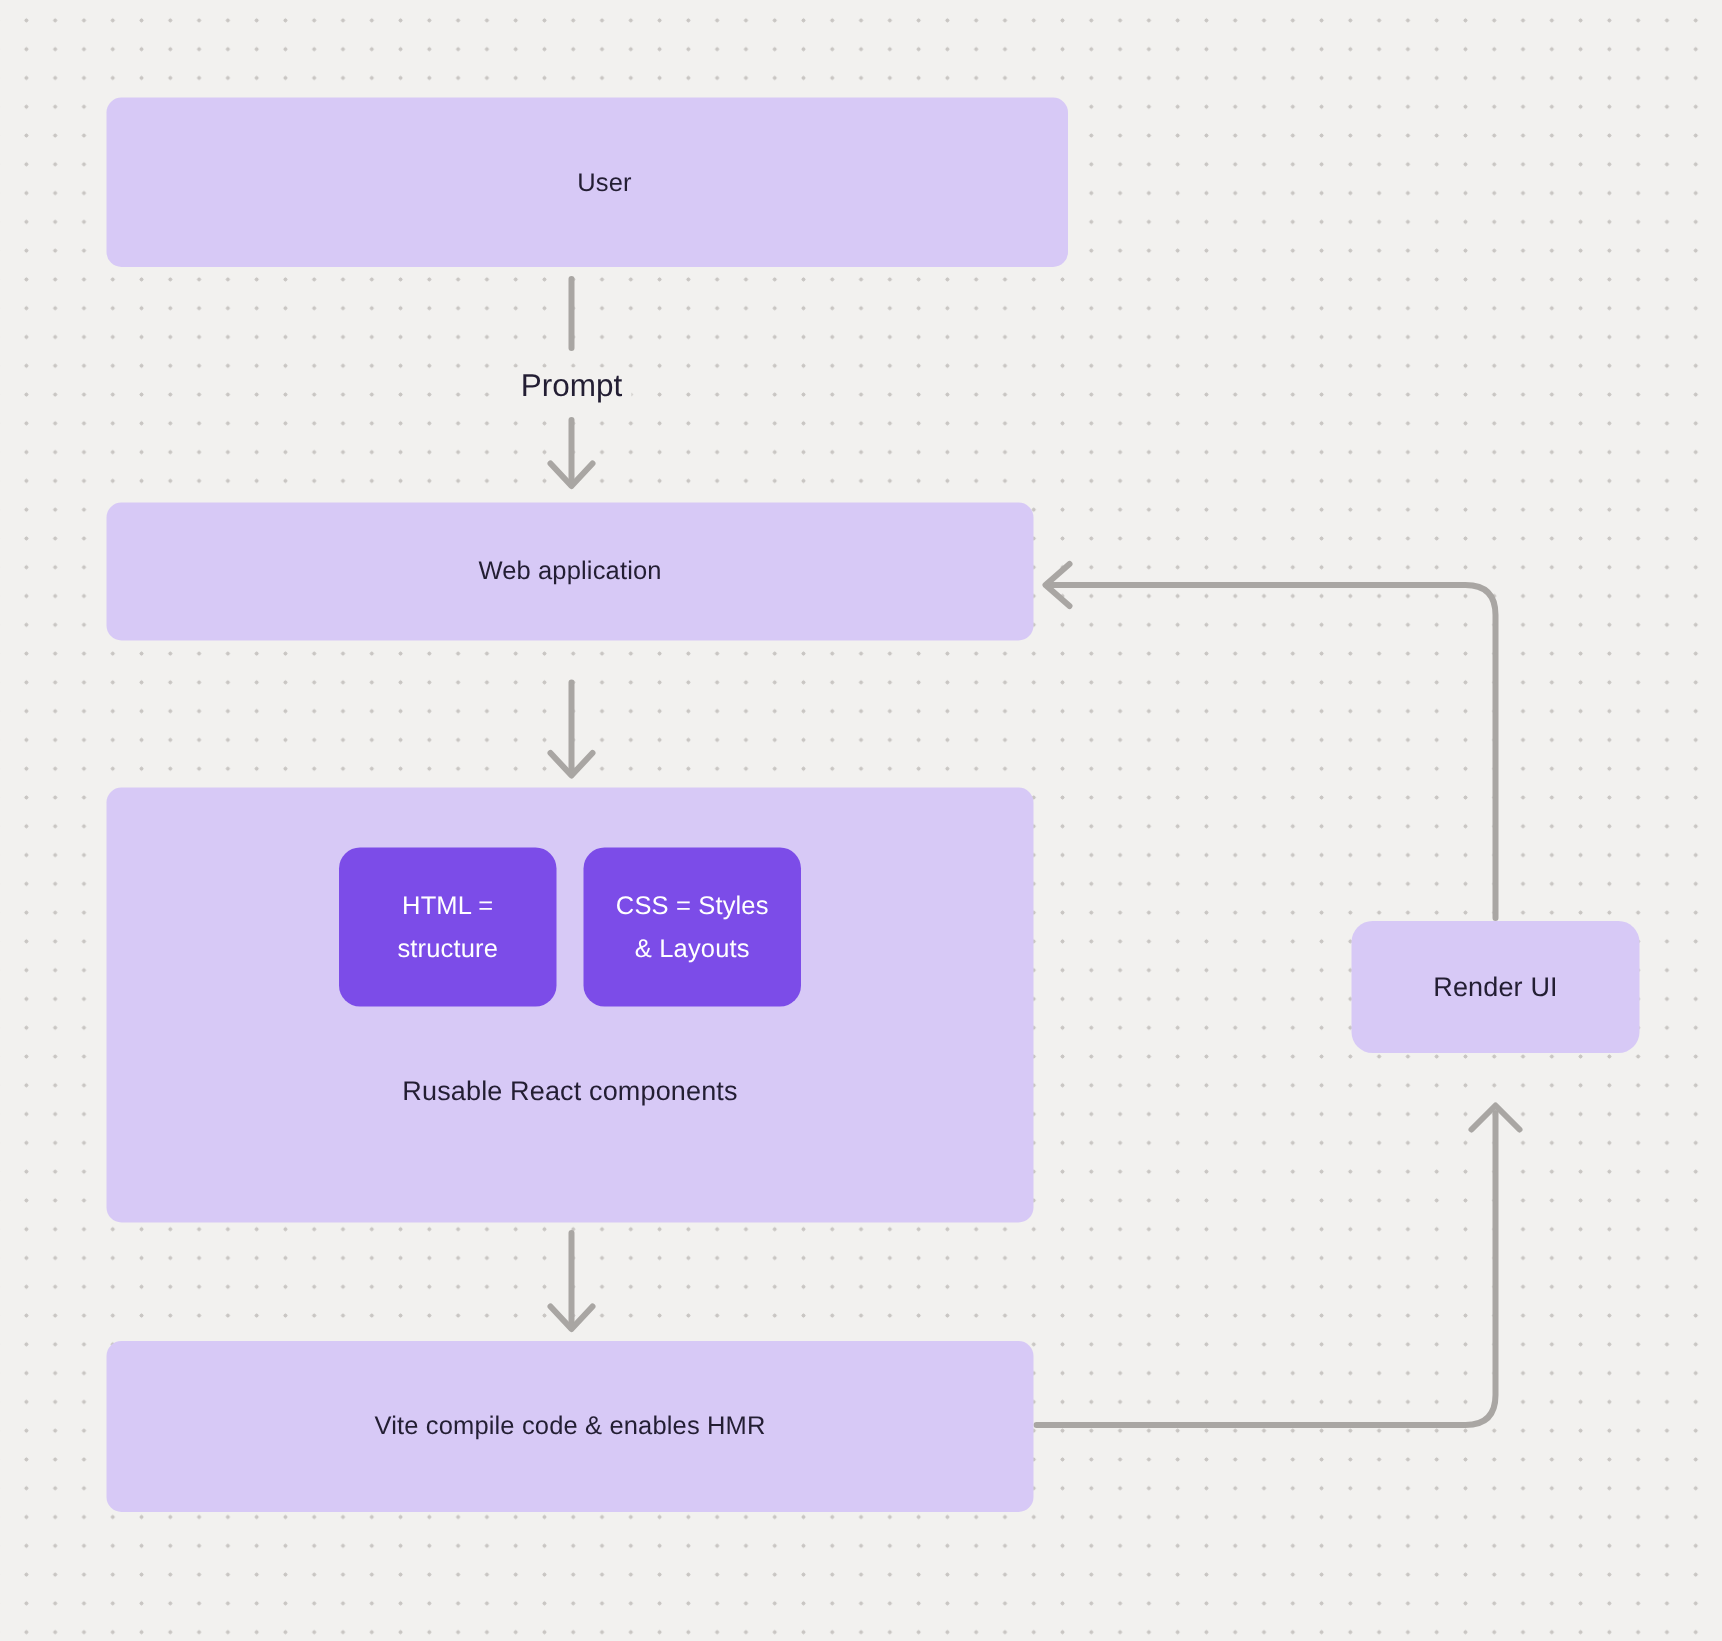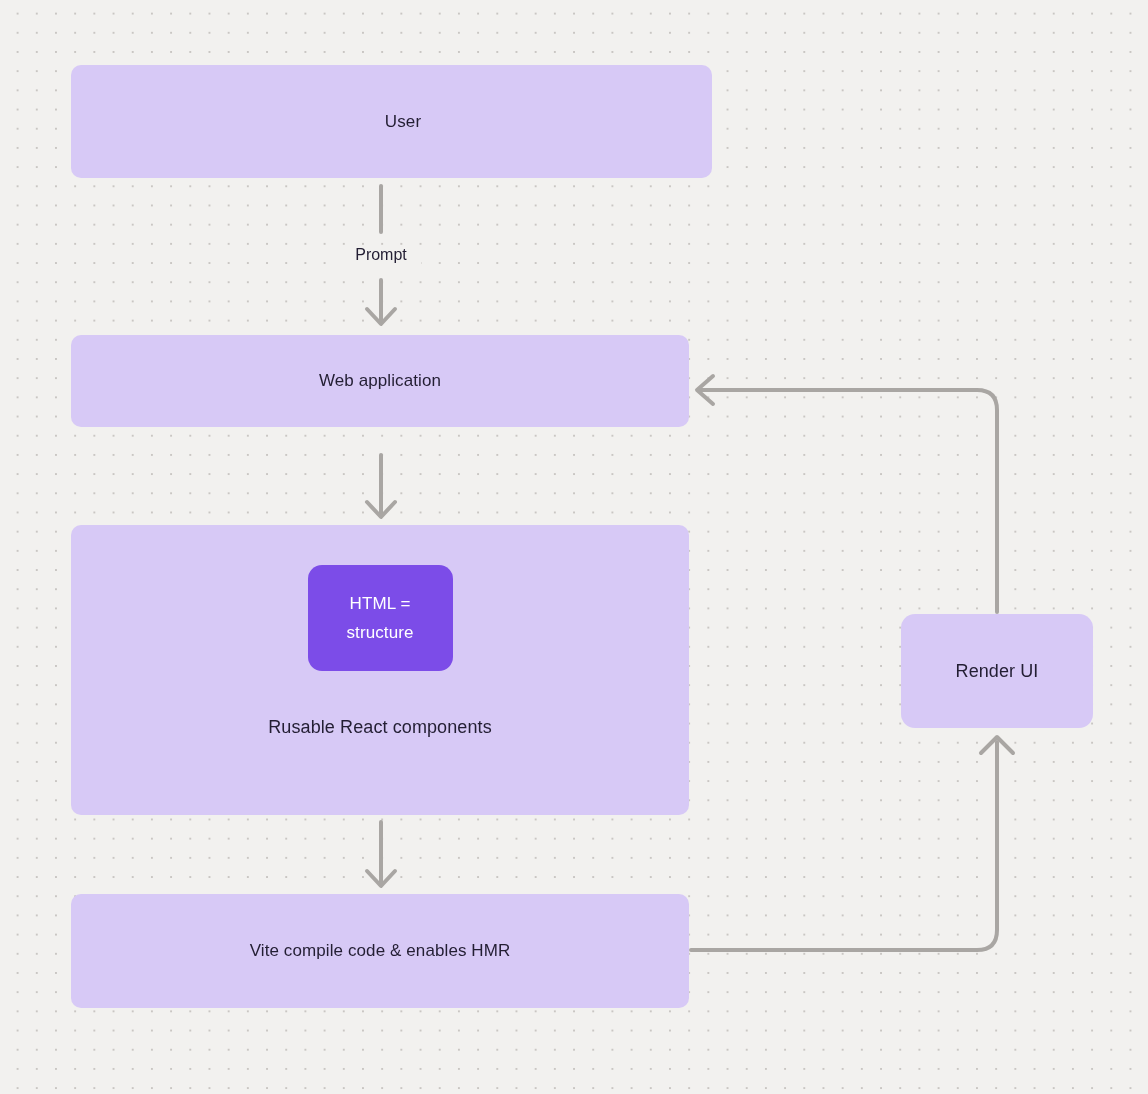"Prompt" .wire-label { font-size: 16px -> 21px }
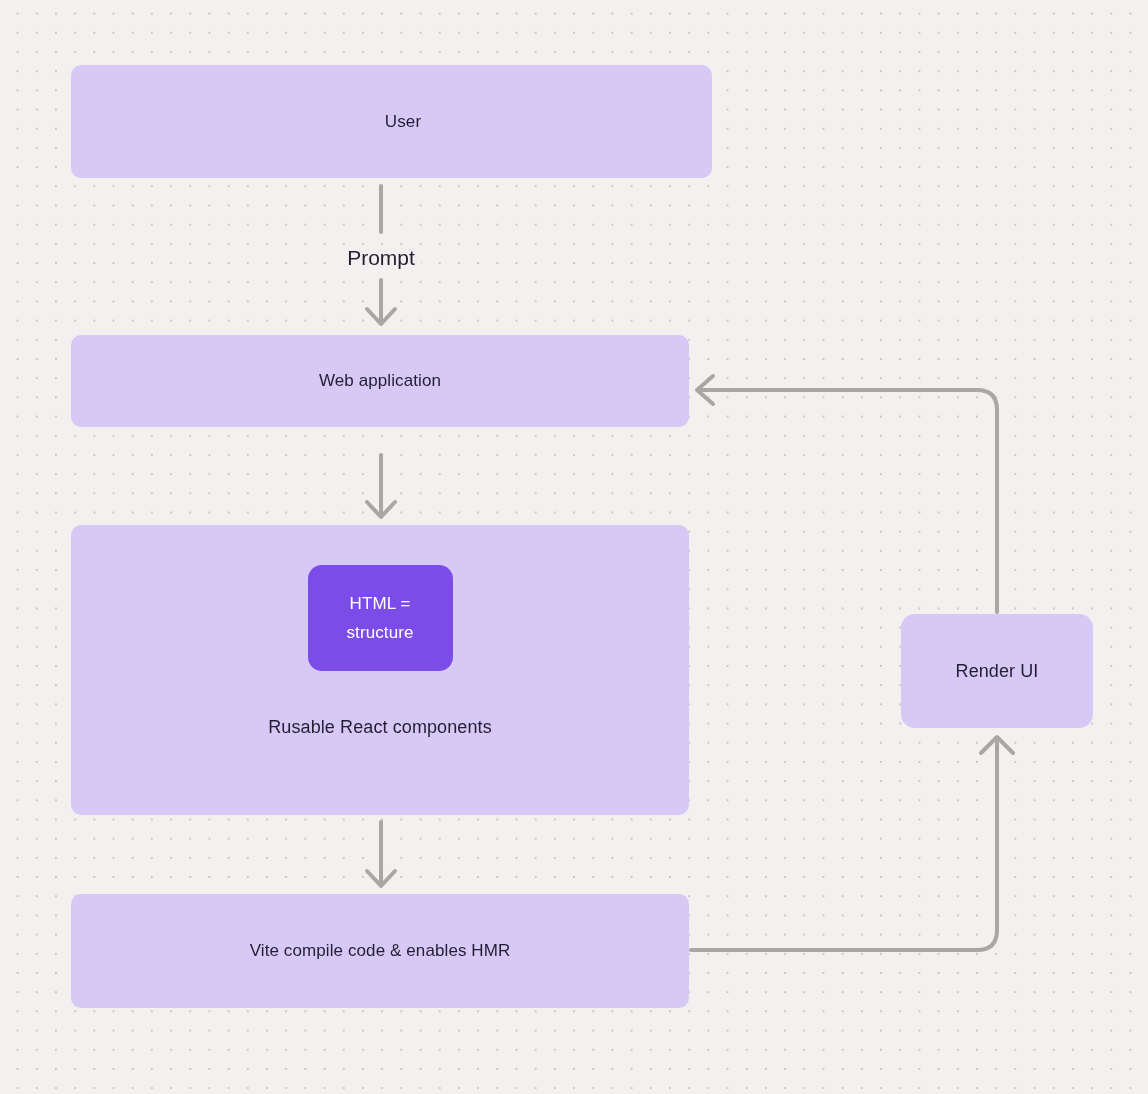"CSS = Styles" div.chip { html: none -> <div> <span>CSS = Styles</span> <span>&amp; Layouts</span> </div> }
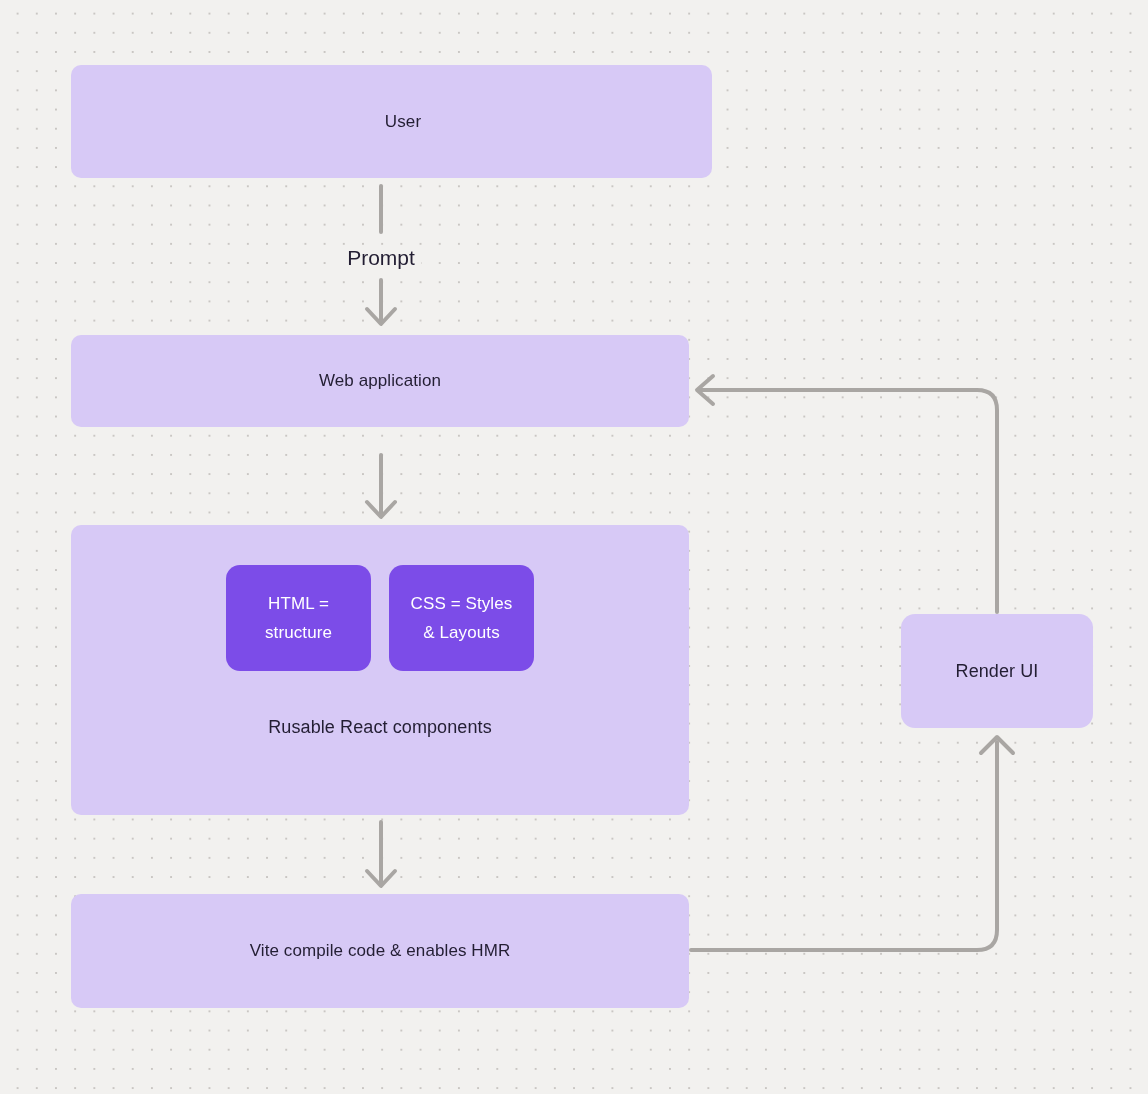"Render UI" #node-render { height: 114px -> 88px }
